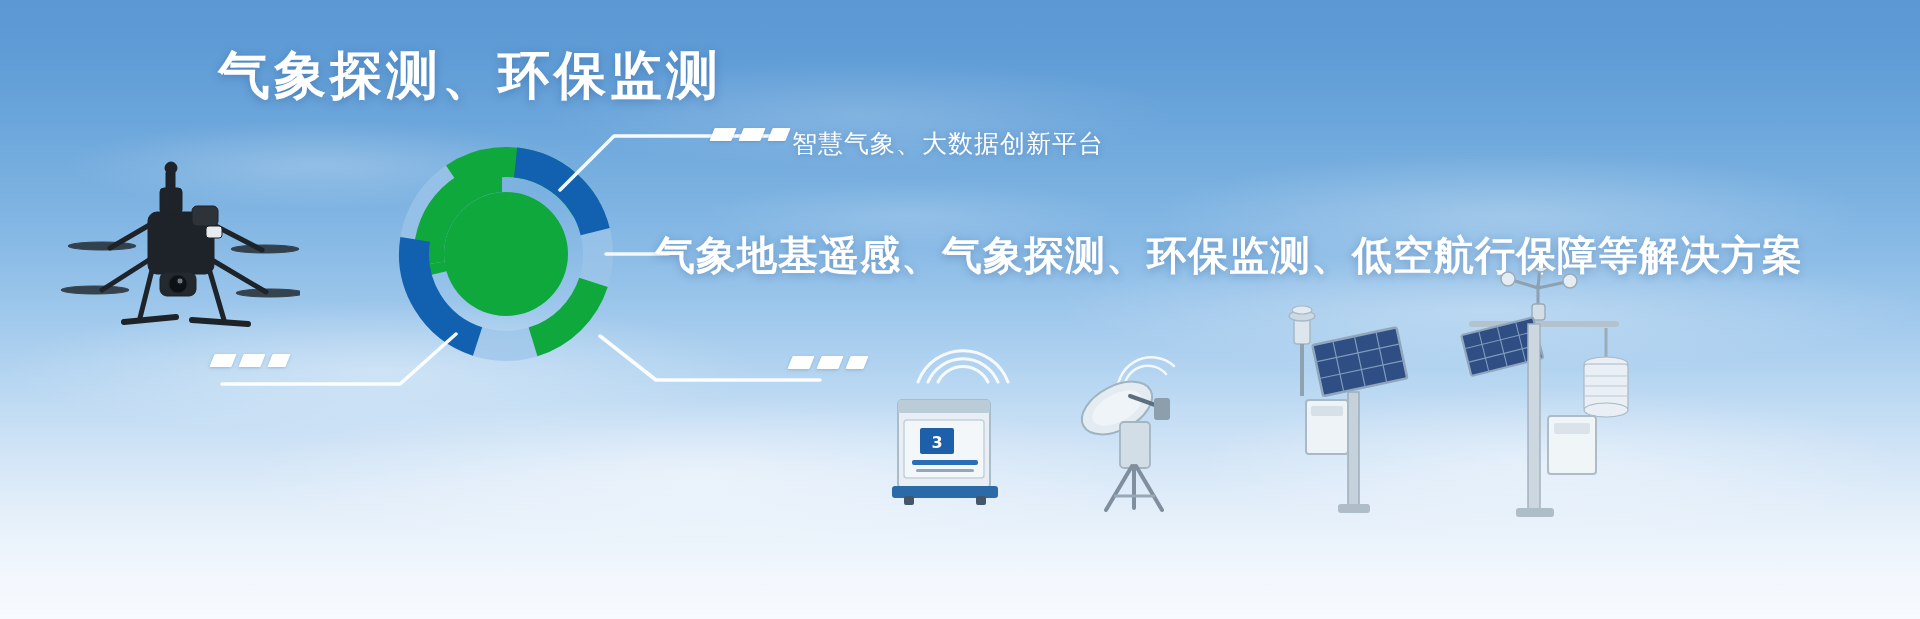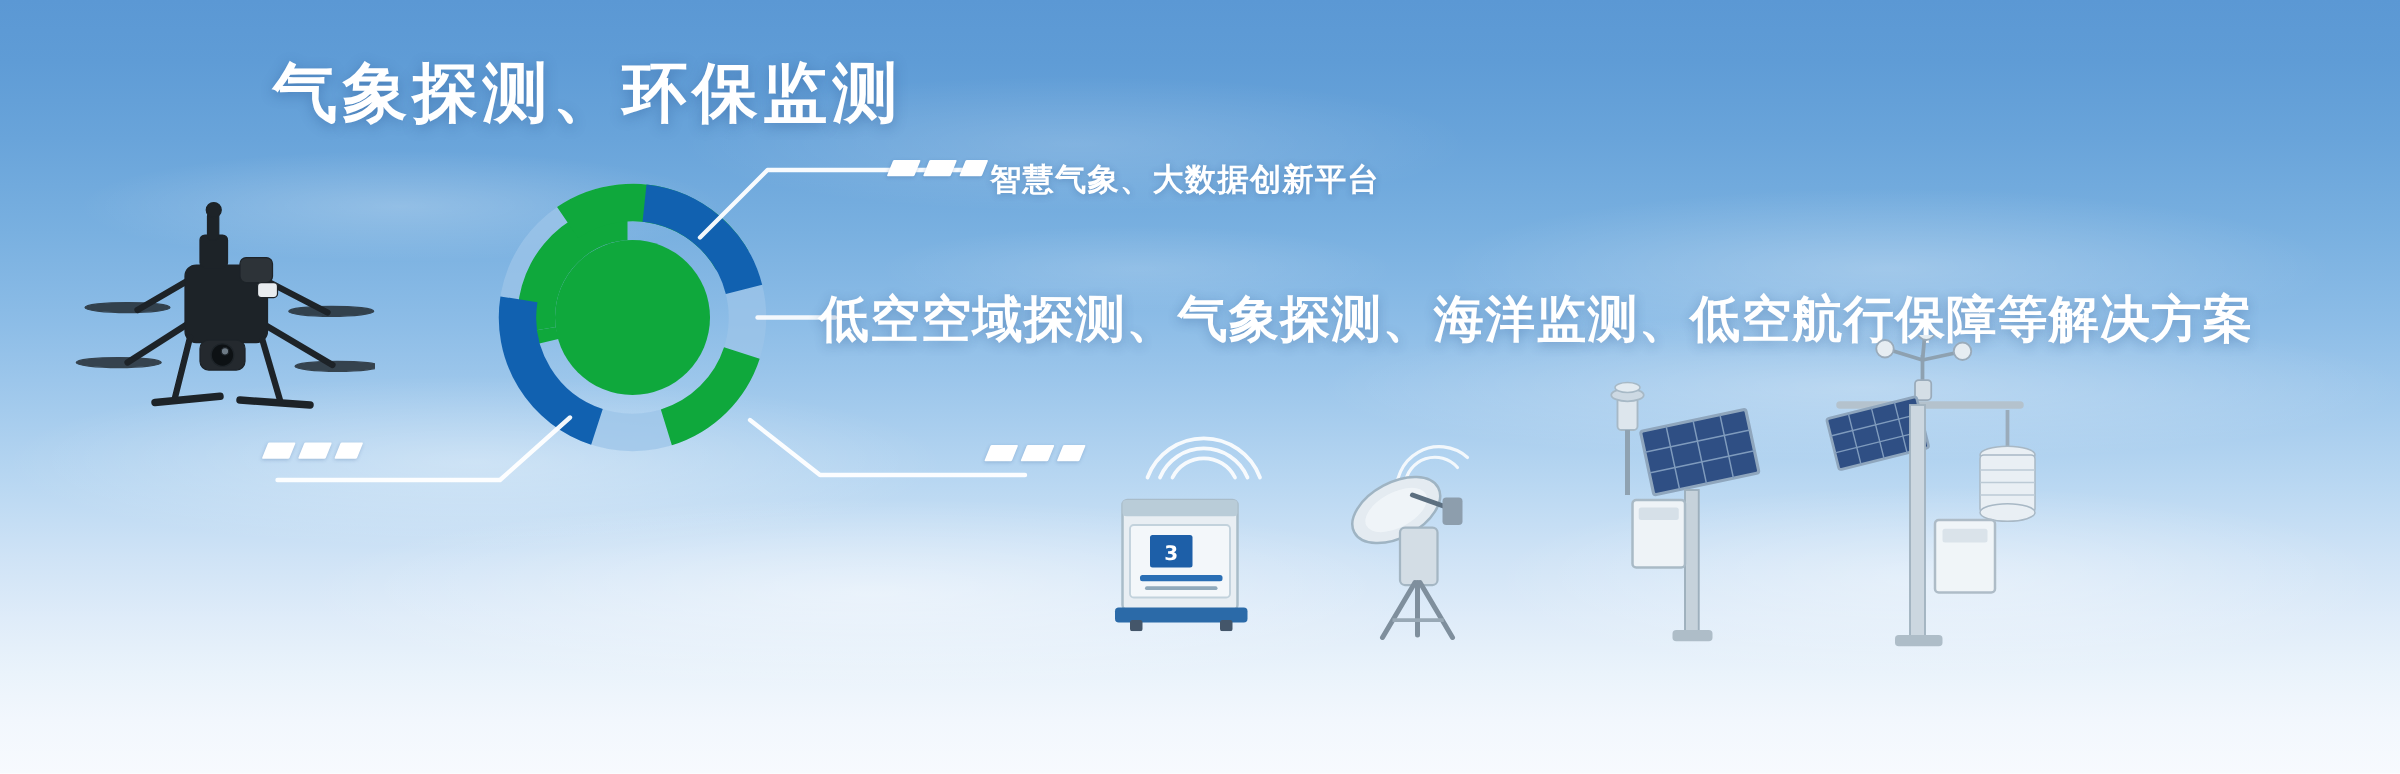"智慧气象、大数据创新平台" .label-top { font-weight: bold -> normal }
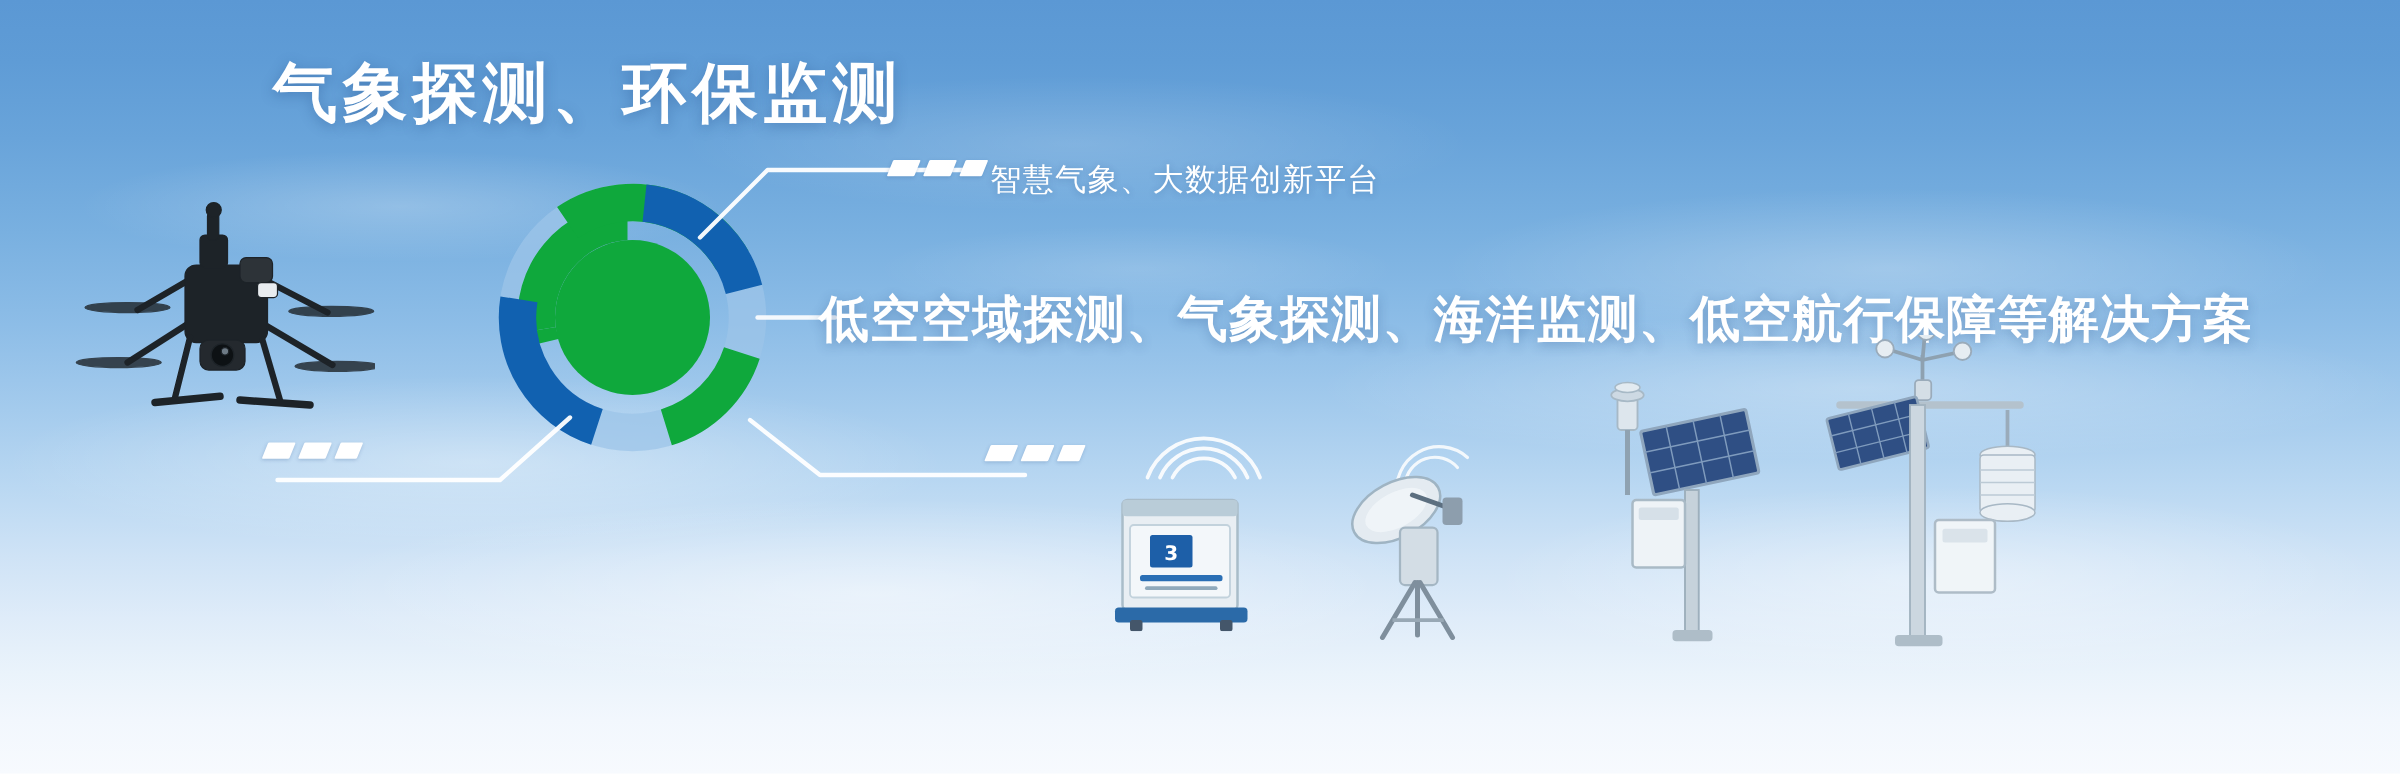"低空空域探测、气象探测、海洋监测、低空航行保障等解决方案" div.label-main { text: 低空空域探测、气象探测、海洋 -> 气象地基遥感、气象探测、环保 }
